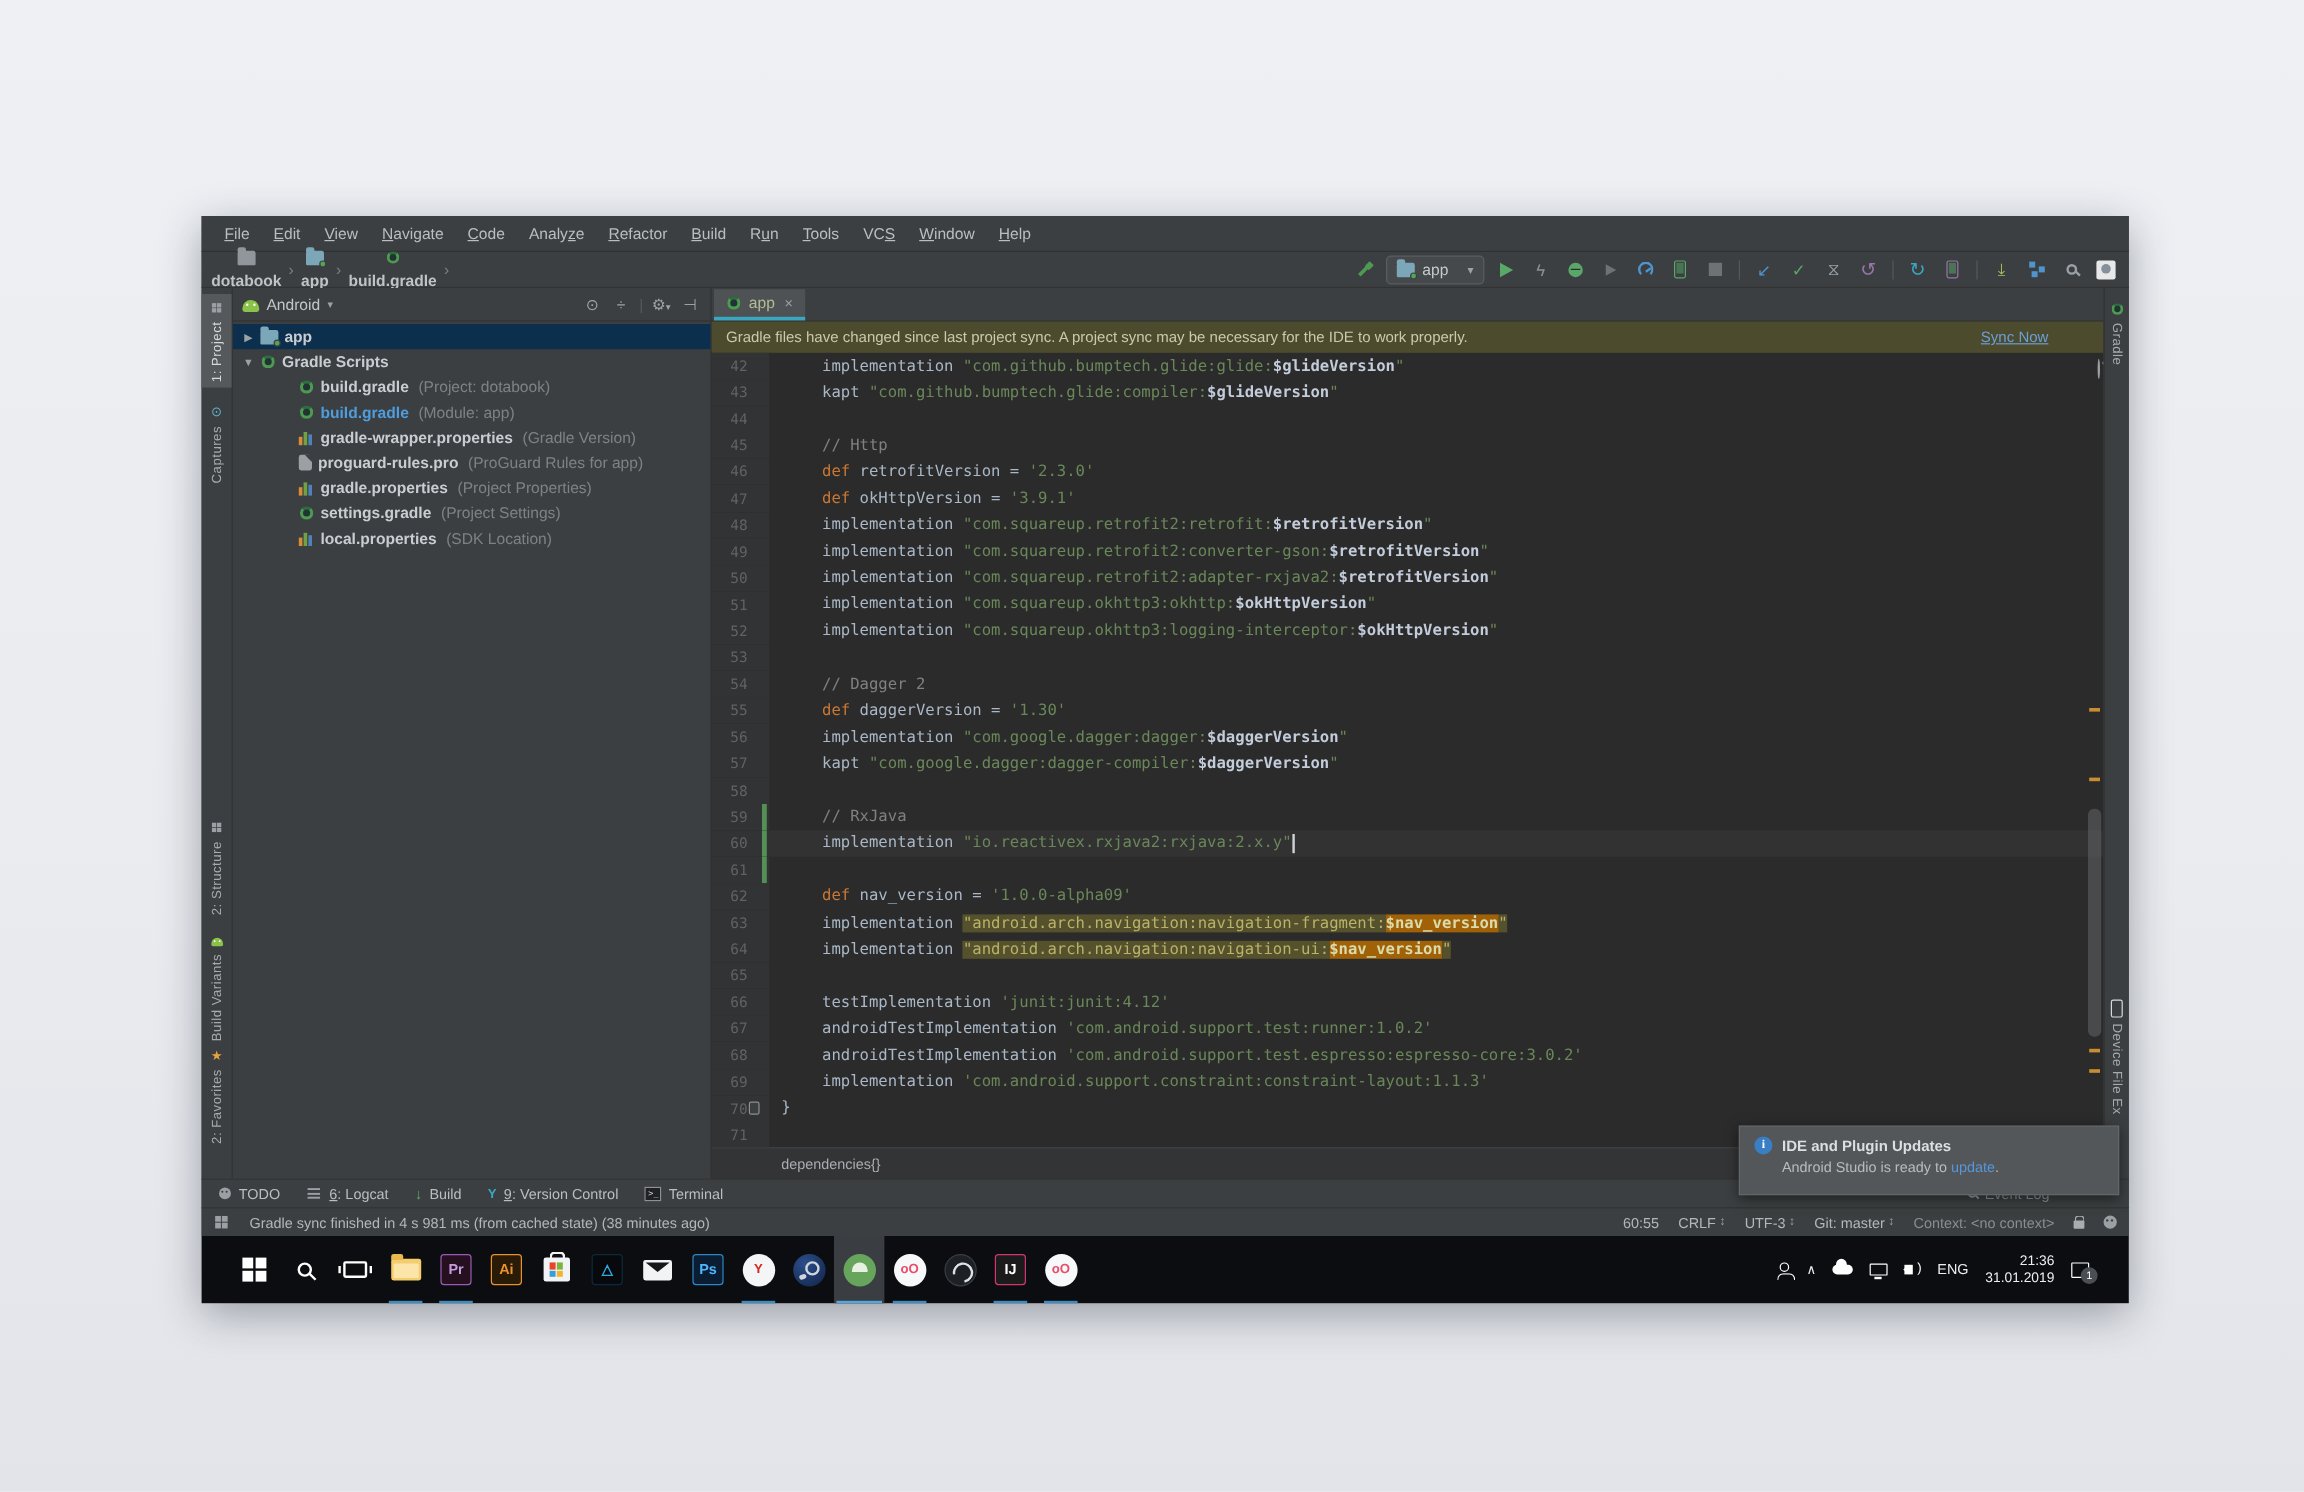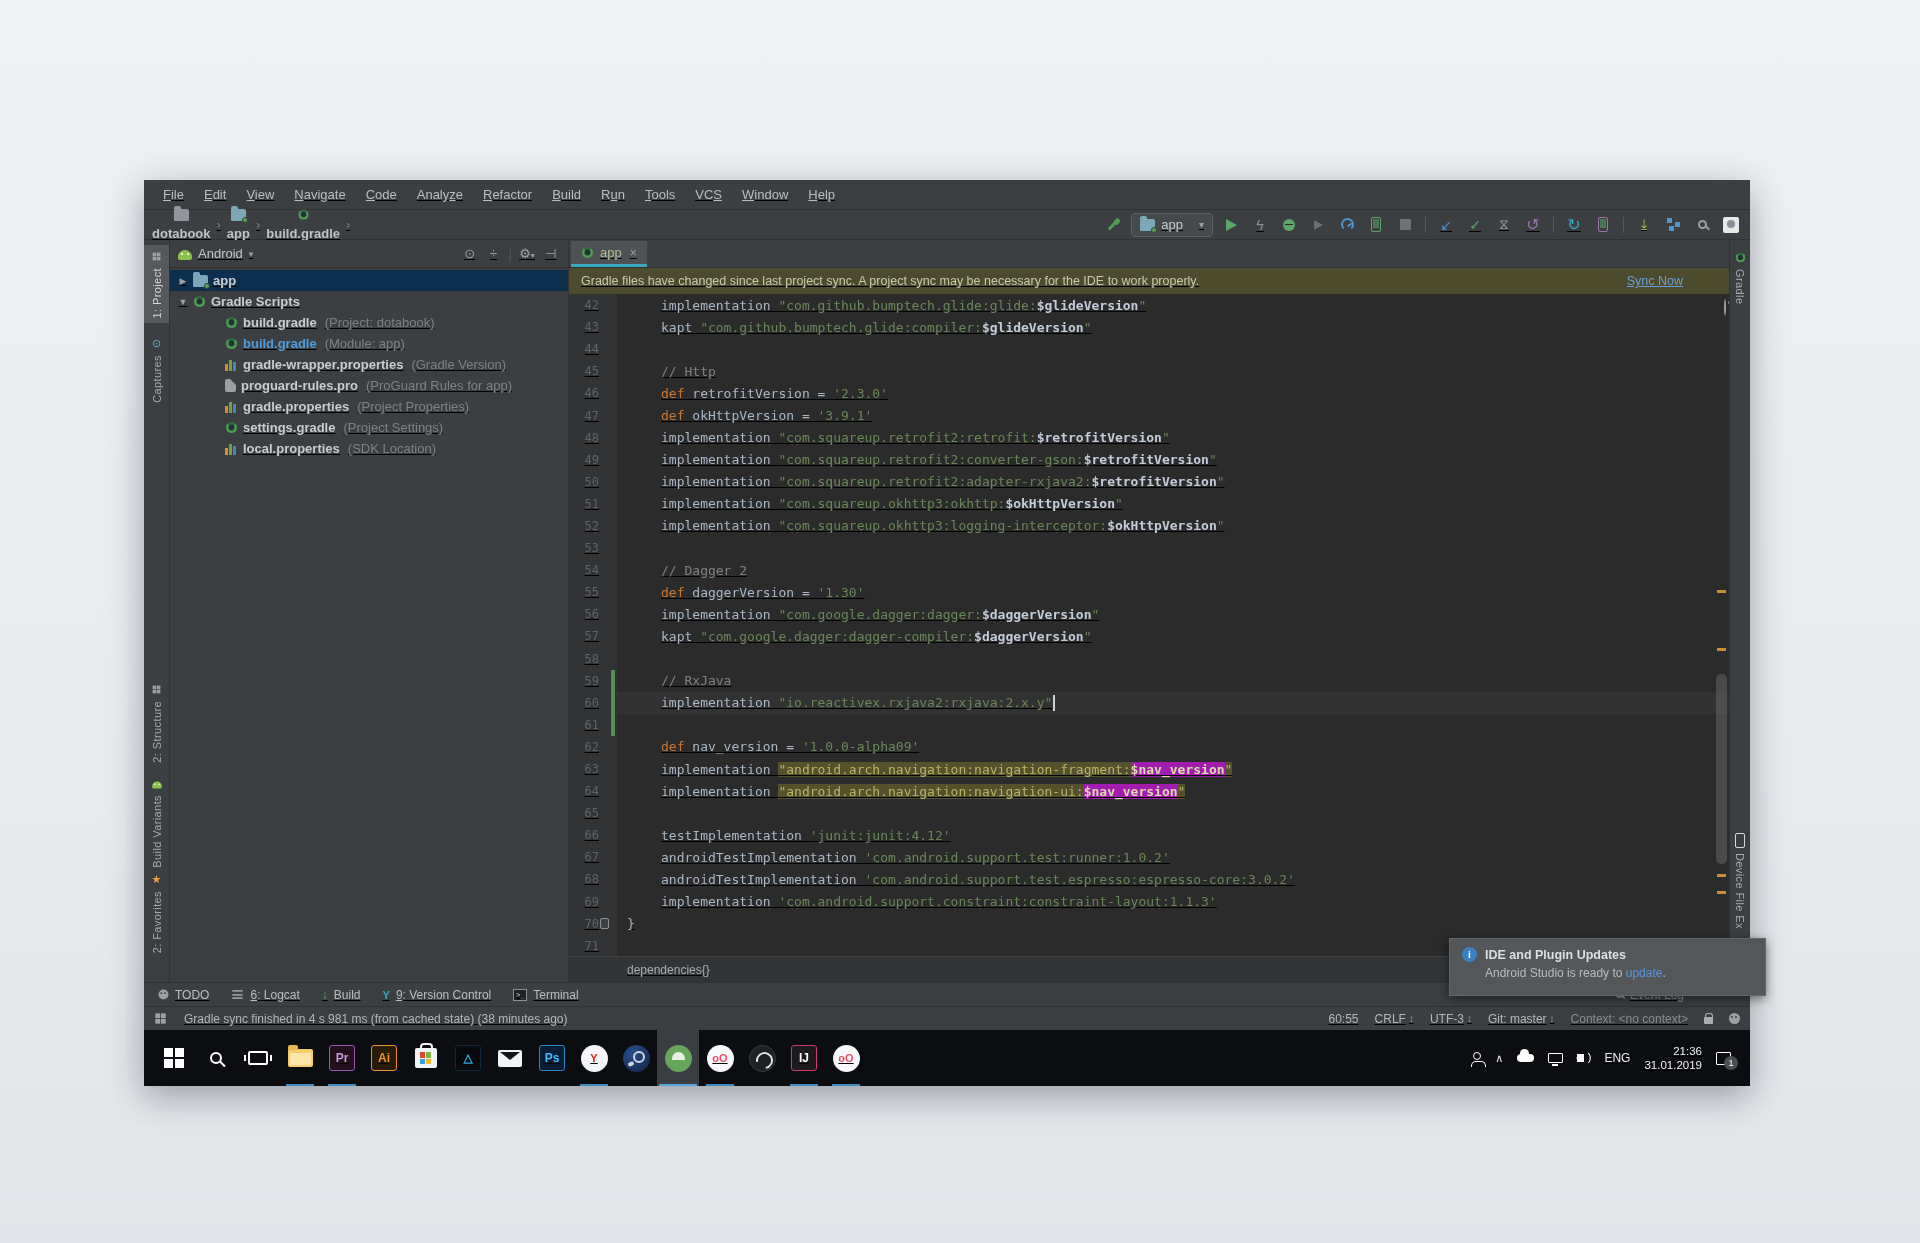"File" .block { left: 144px -> 168px; text-decoration: underline -> none }
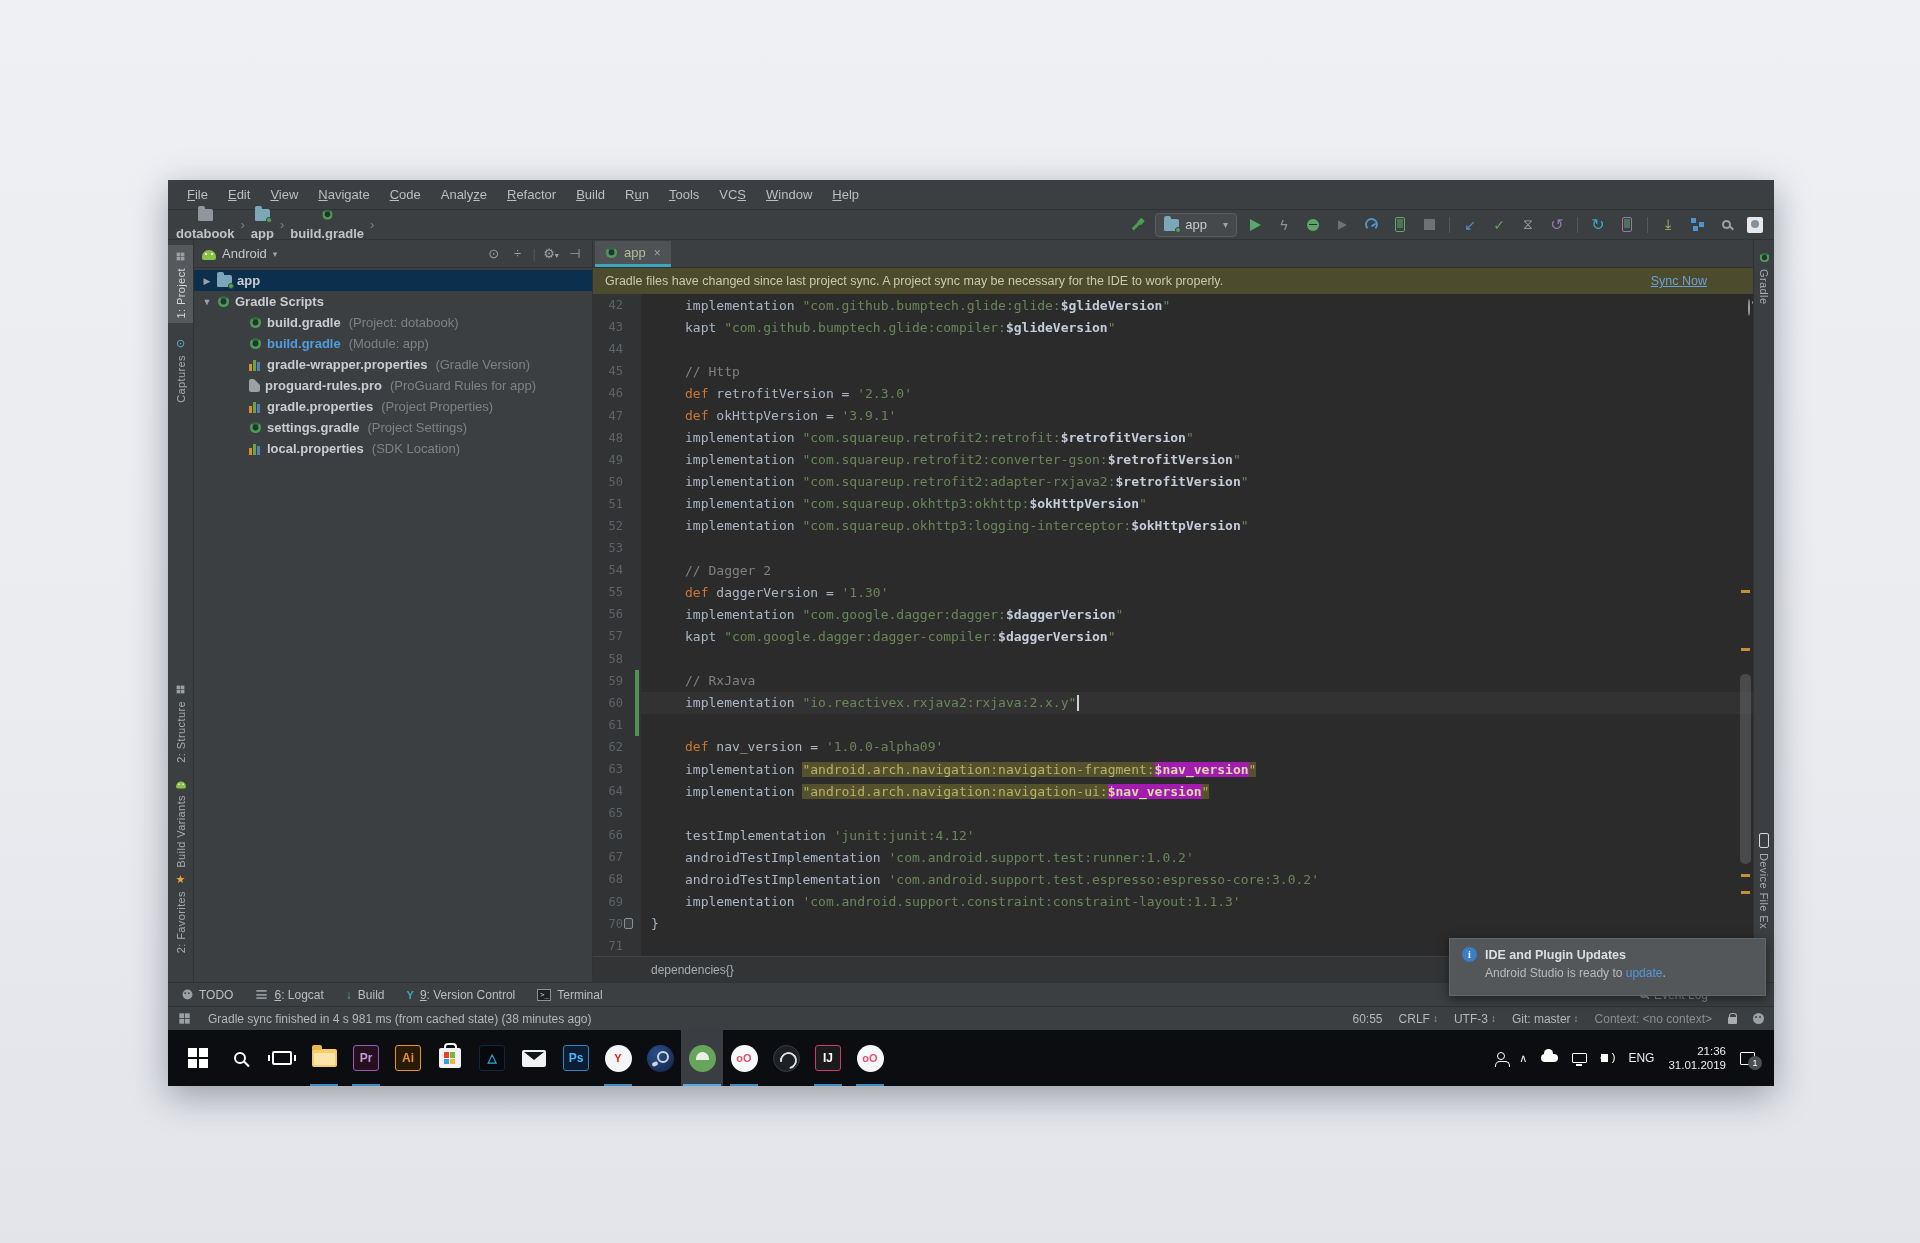"$nav_version" .tk-V { background: #a21caf -> #a16207 }
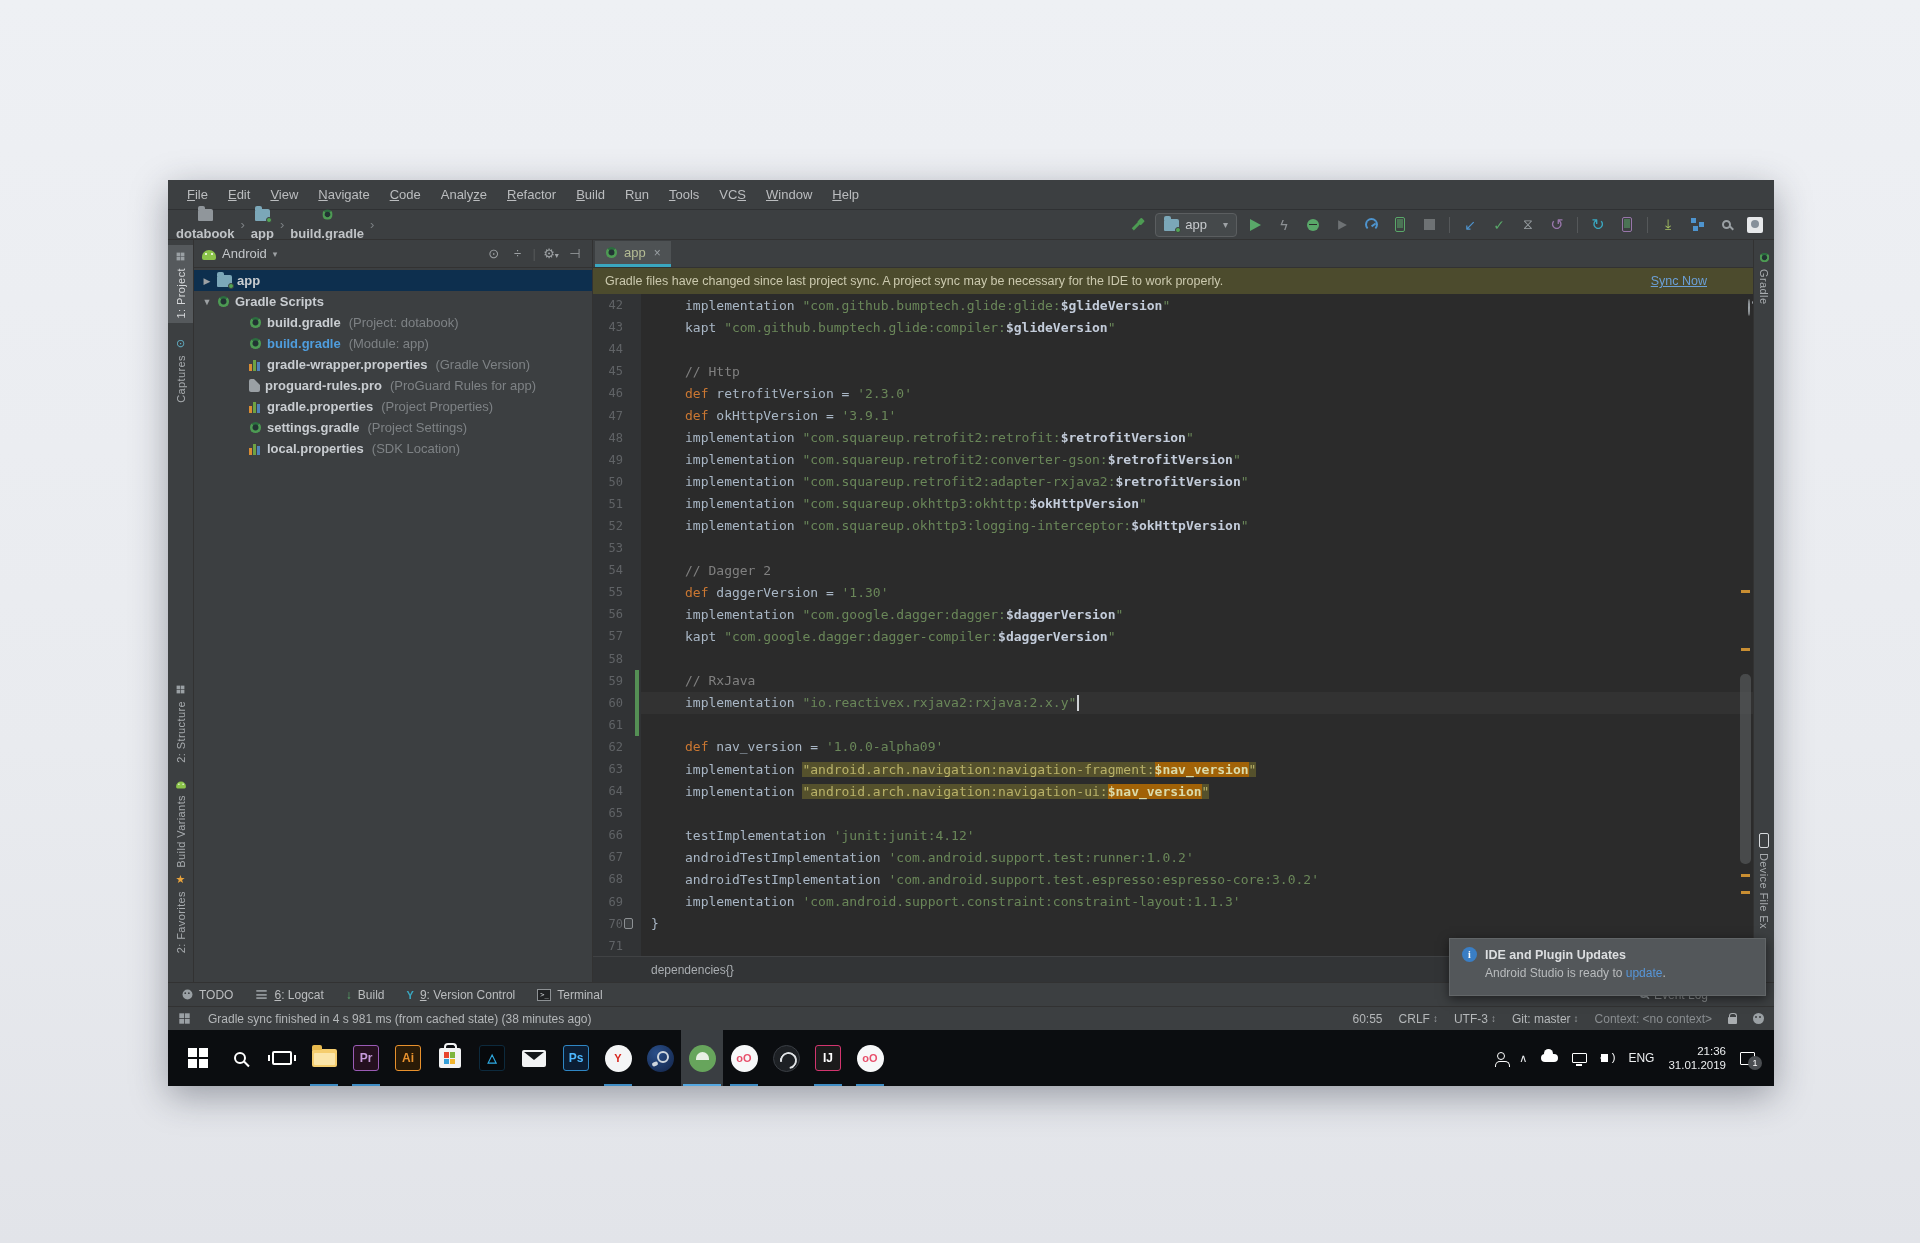"Pr" .taskbar { padding: 0 9px -> 0 23px }
